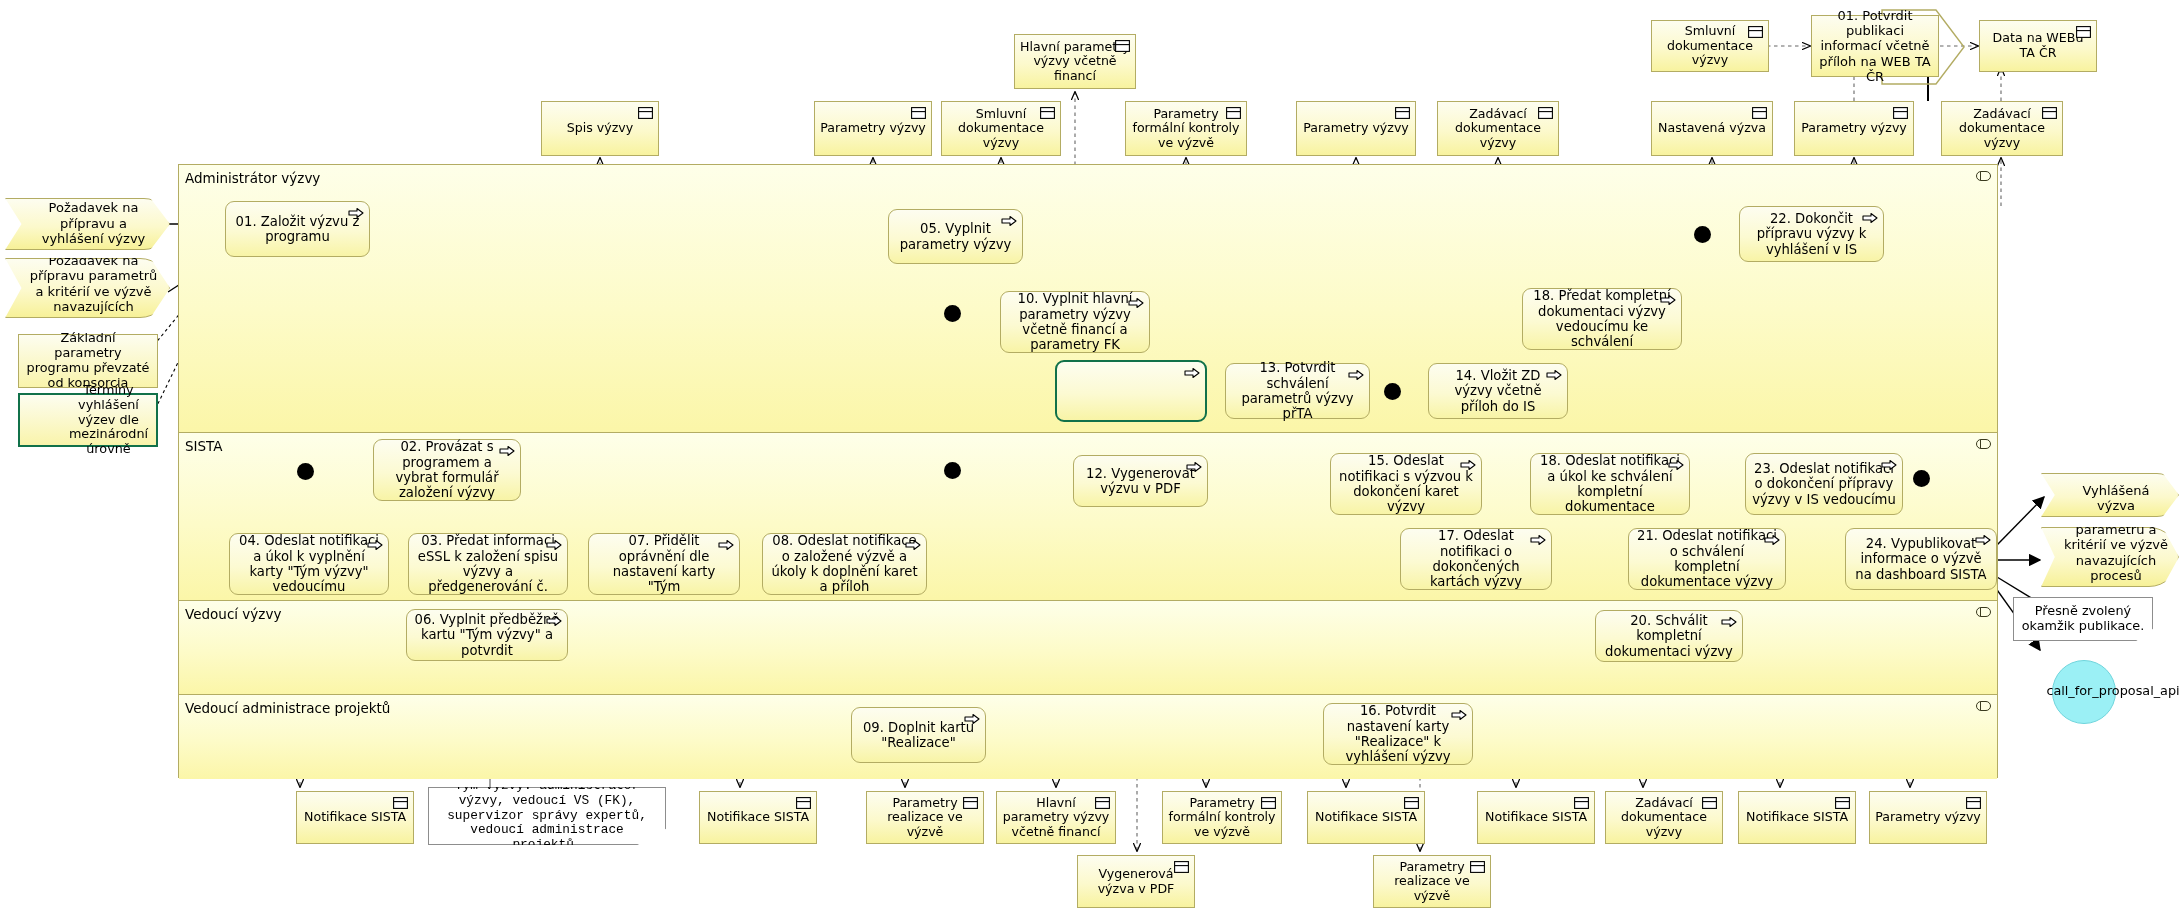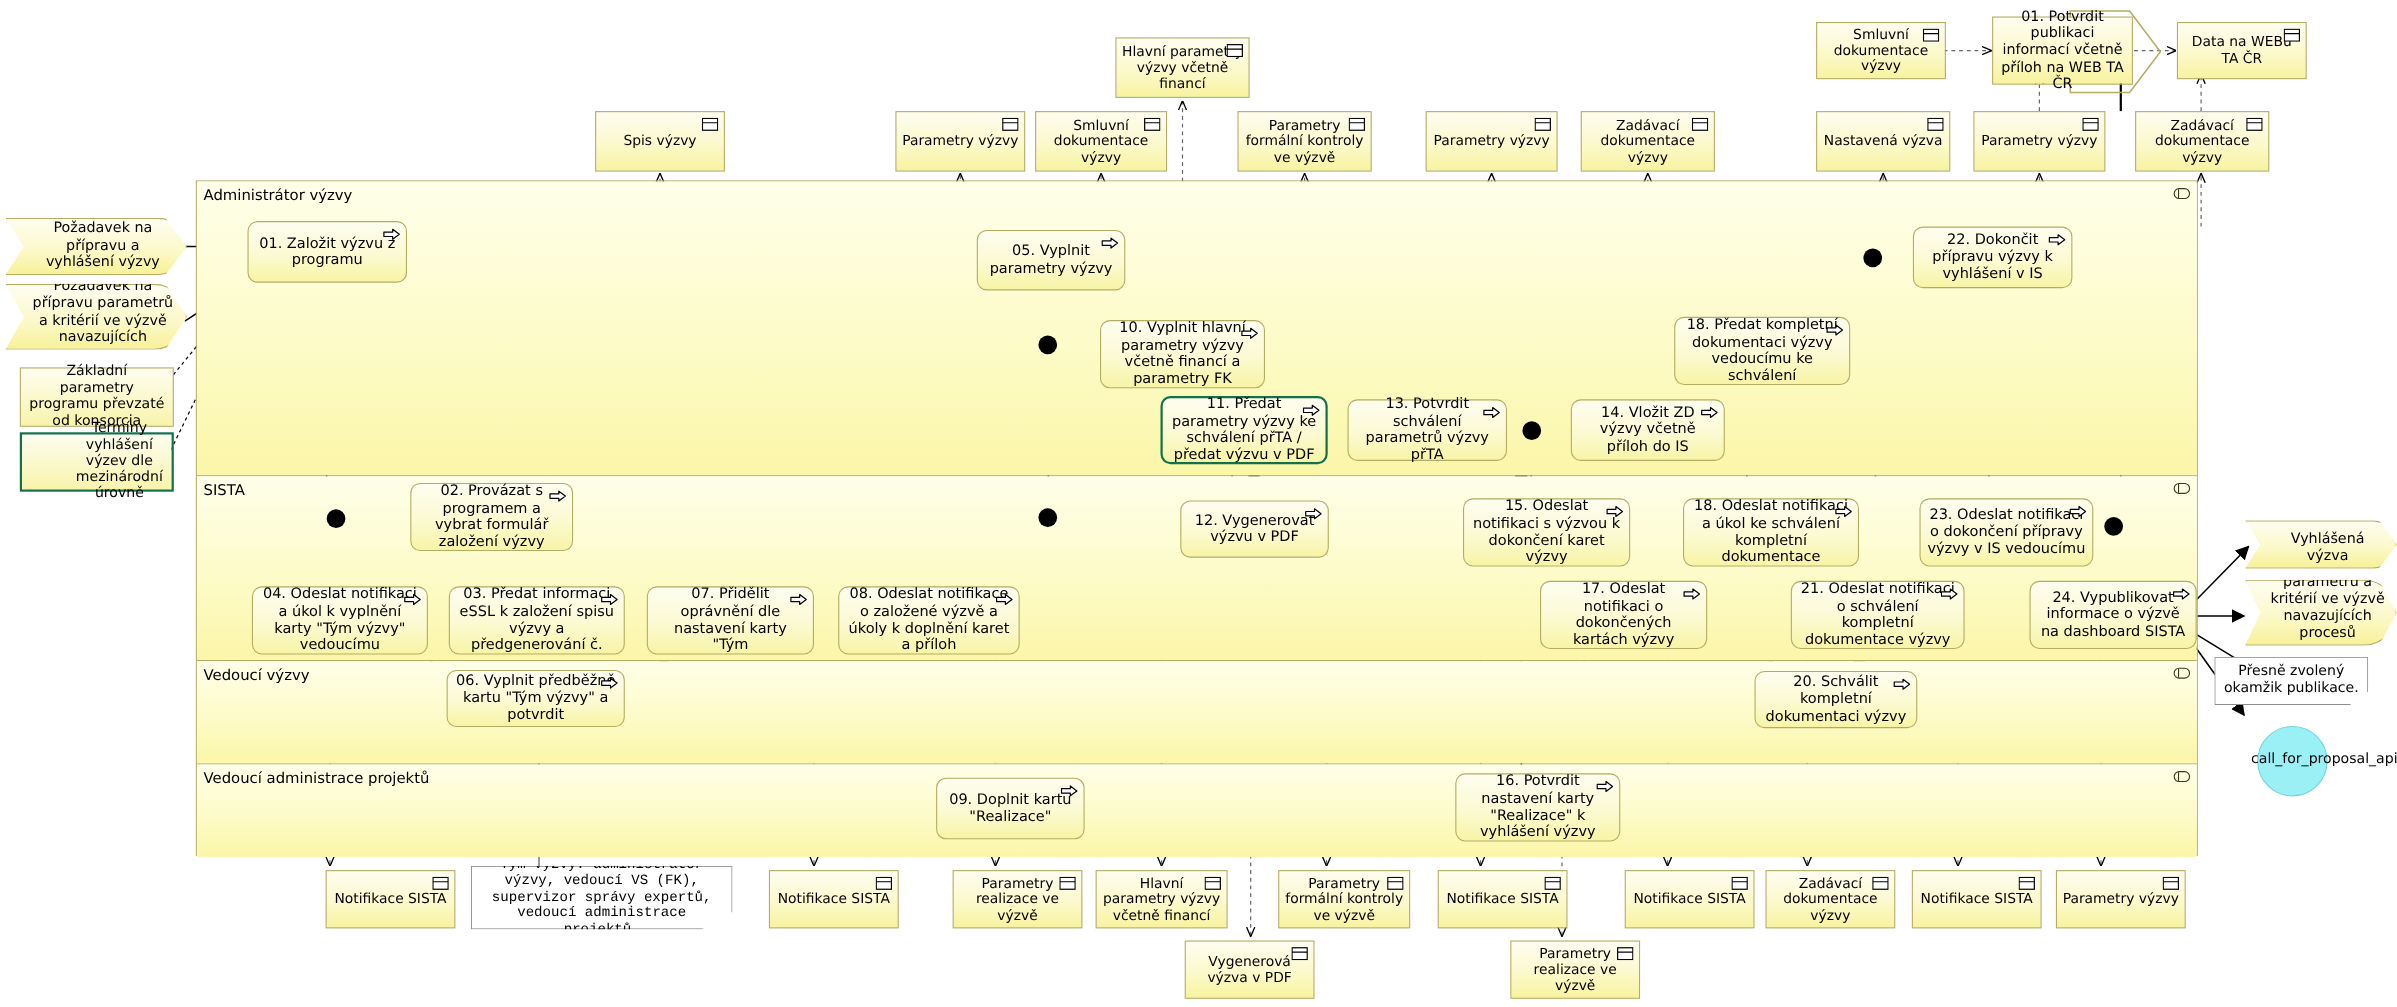"11. Předat parametry výzvy ke" span.tlabel { html: <span>11. Předat parametry výzvy ke schválení přTA / předat výzvu v PDF</span> -> none }
